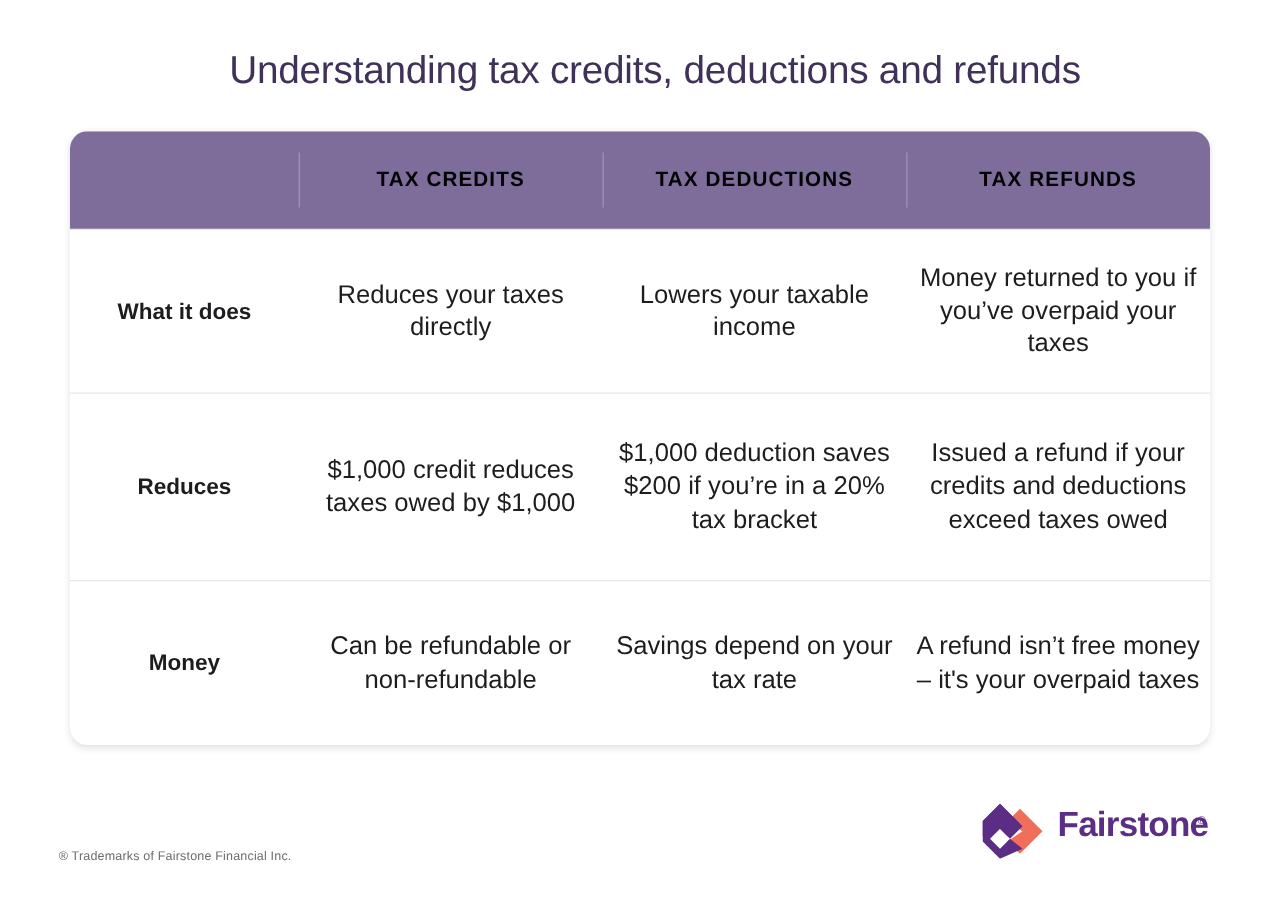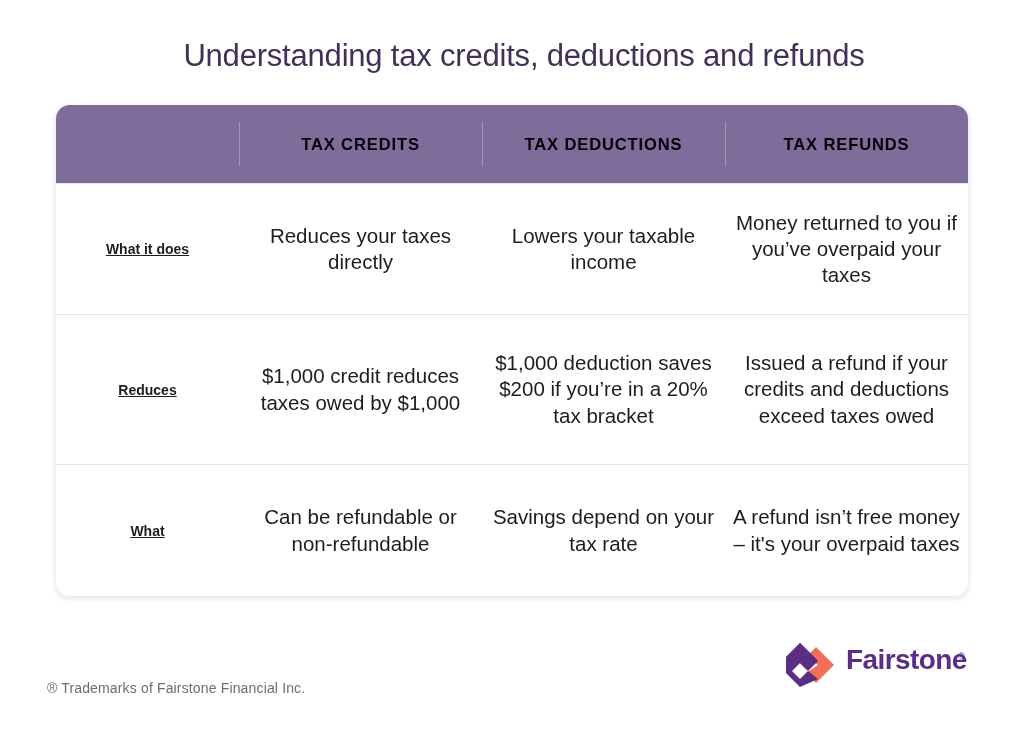"What it does" .cell.col-label { font-size: 14px -> 18px; text-decoration: underline -> none }
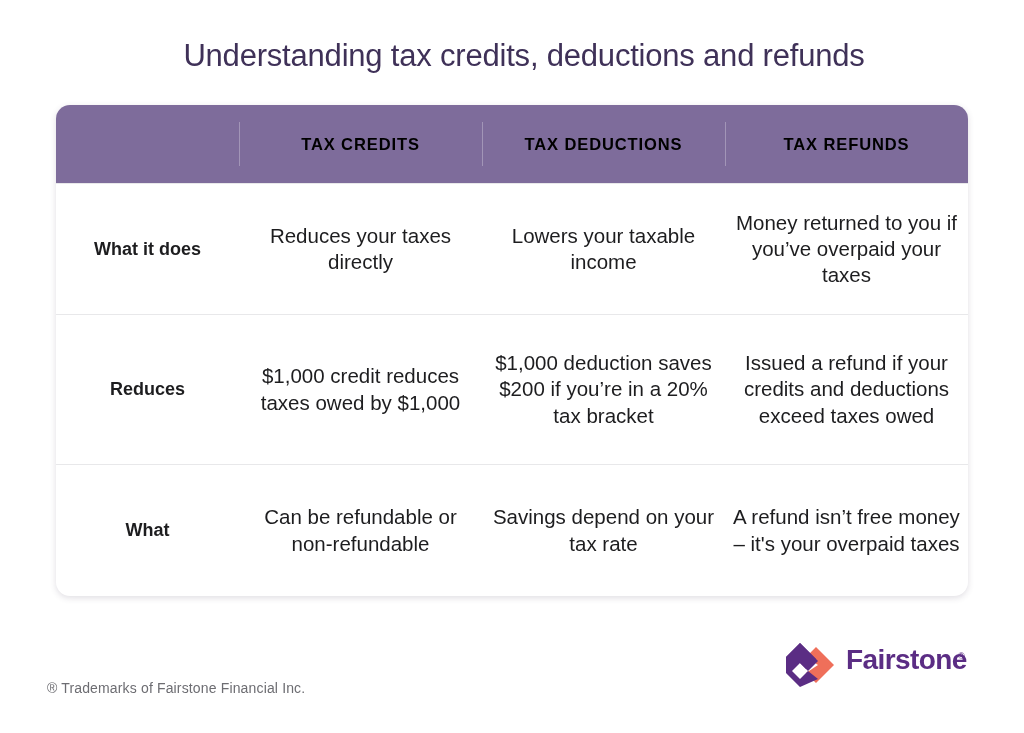"What" div.cell { text: What -> Money }
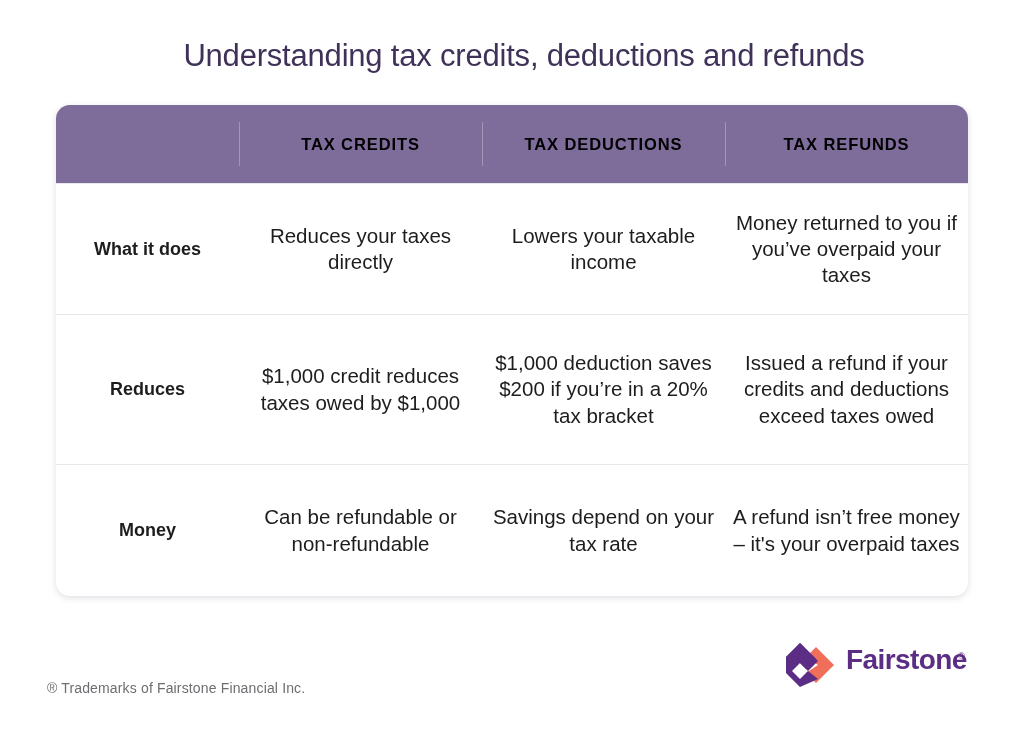"® Trademarks of Fairstone Financial" .trademark-note { font-size: 14px -> 10px }
